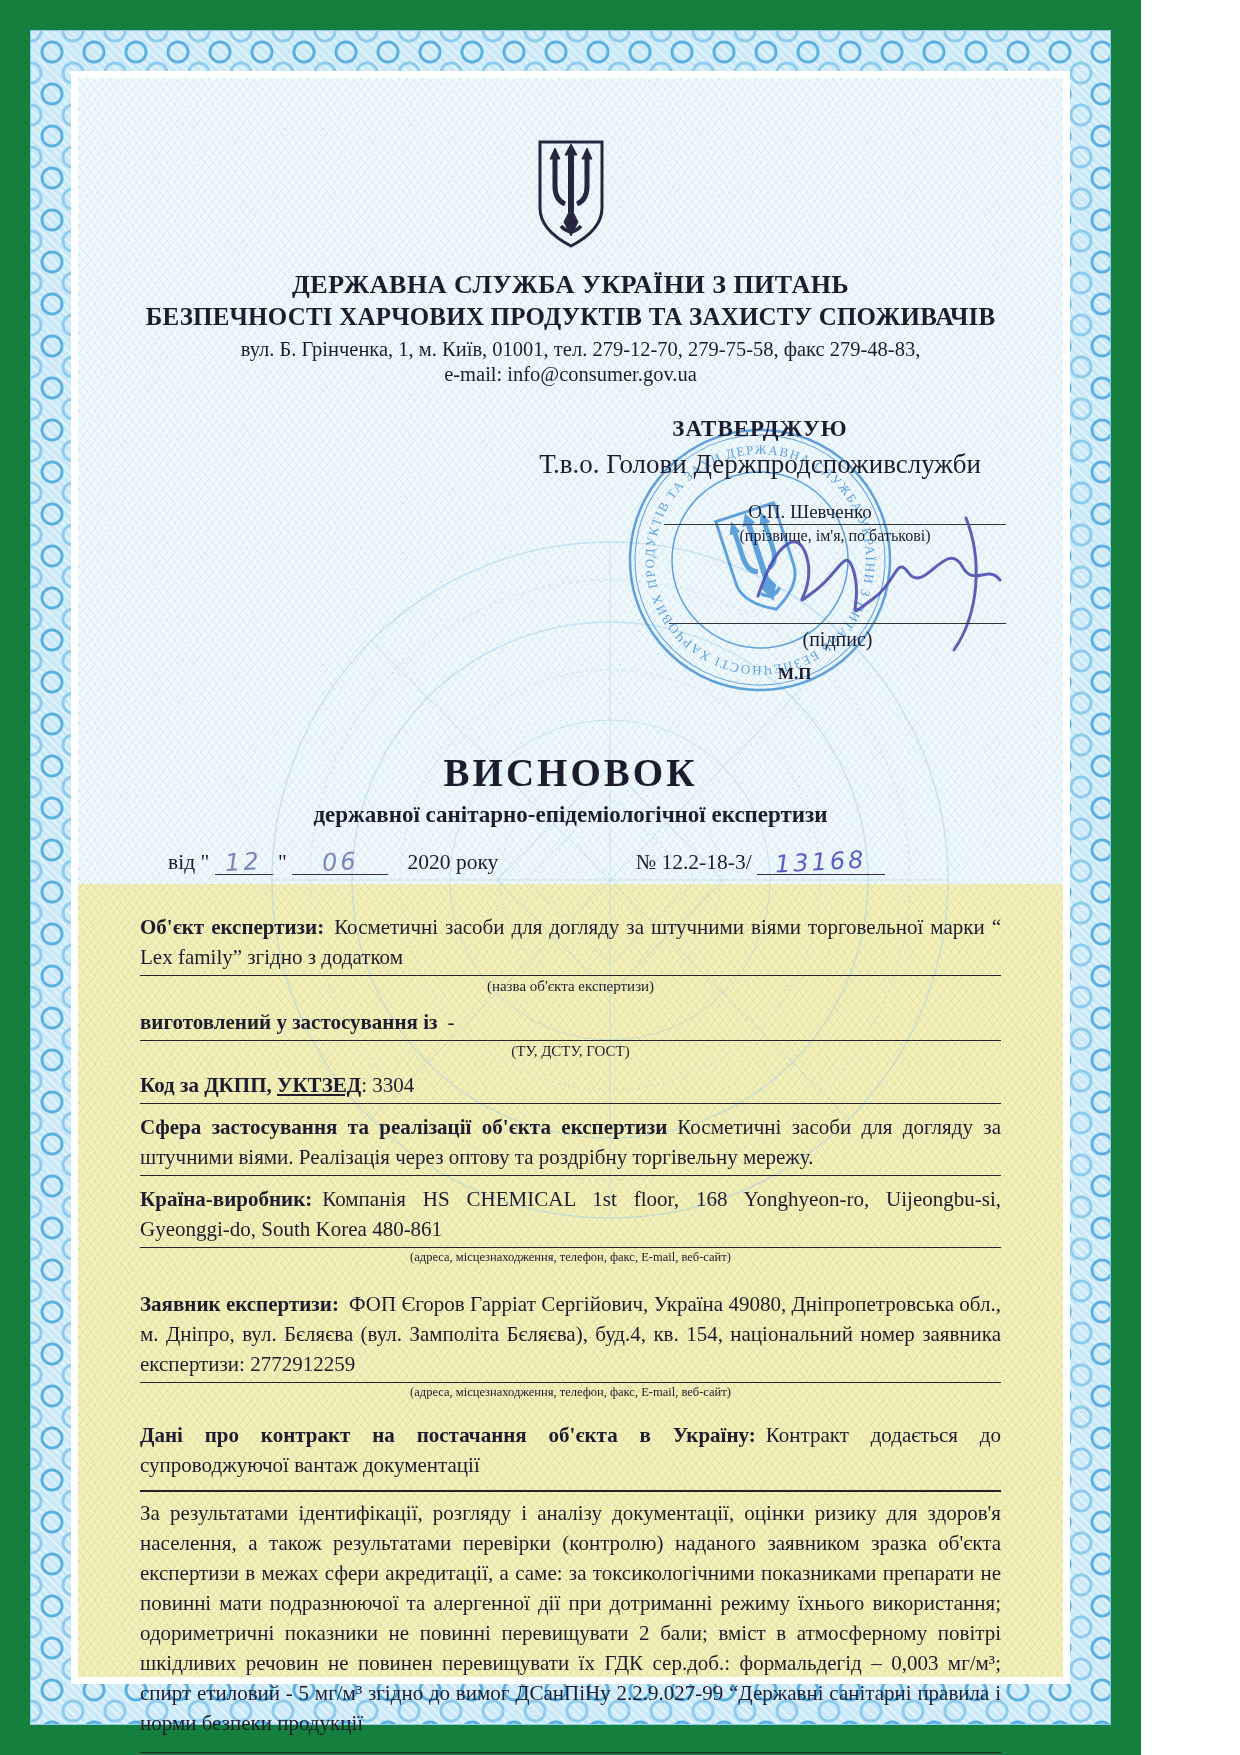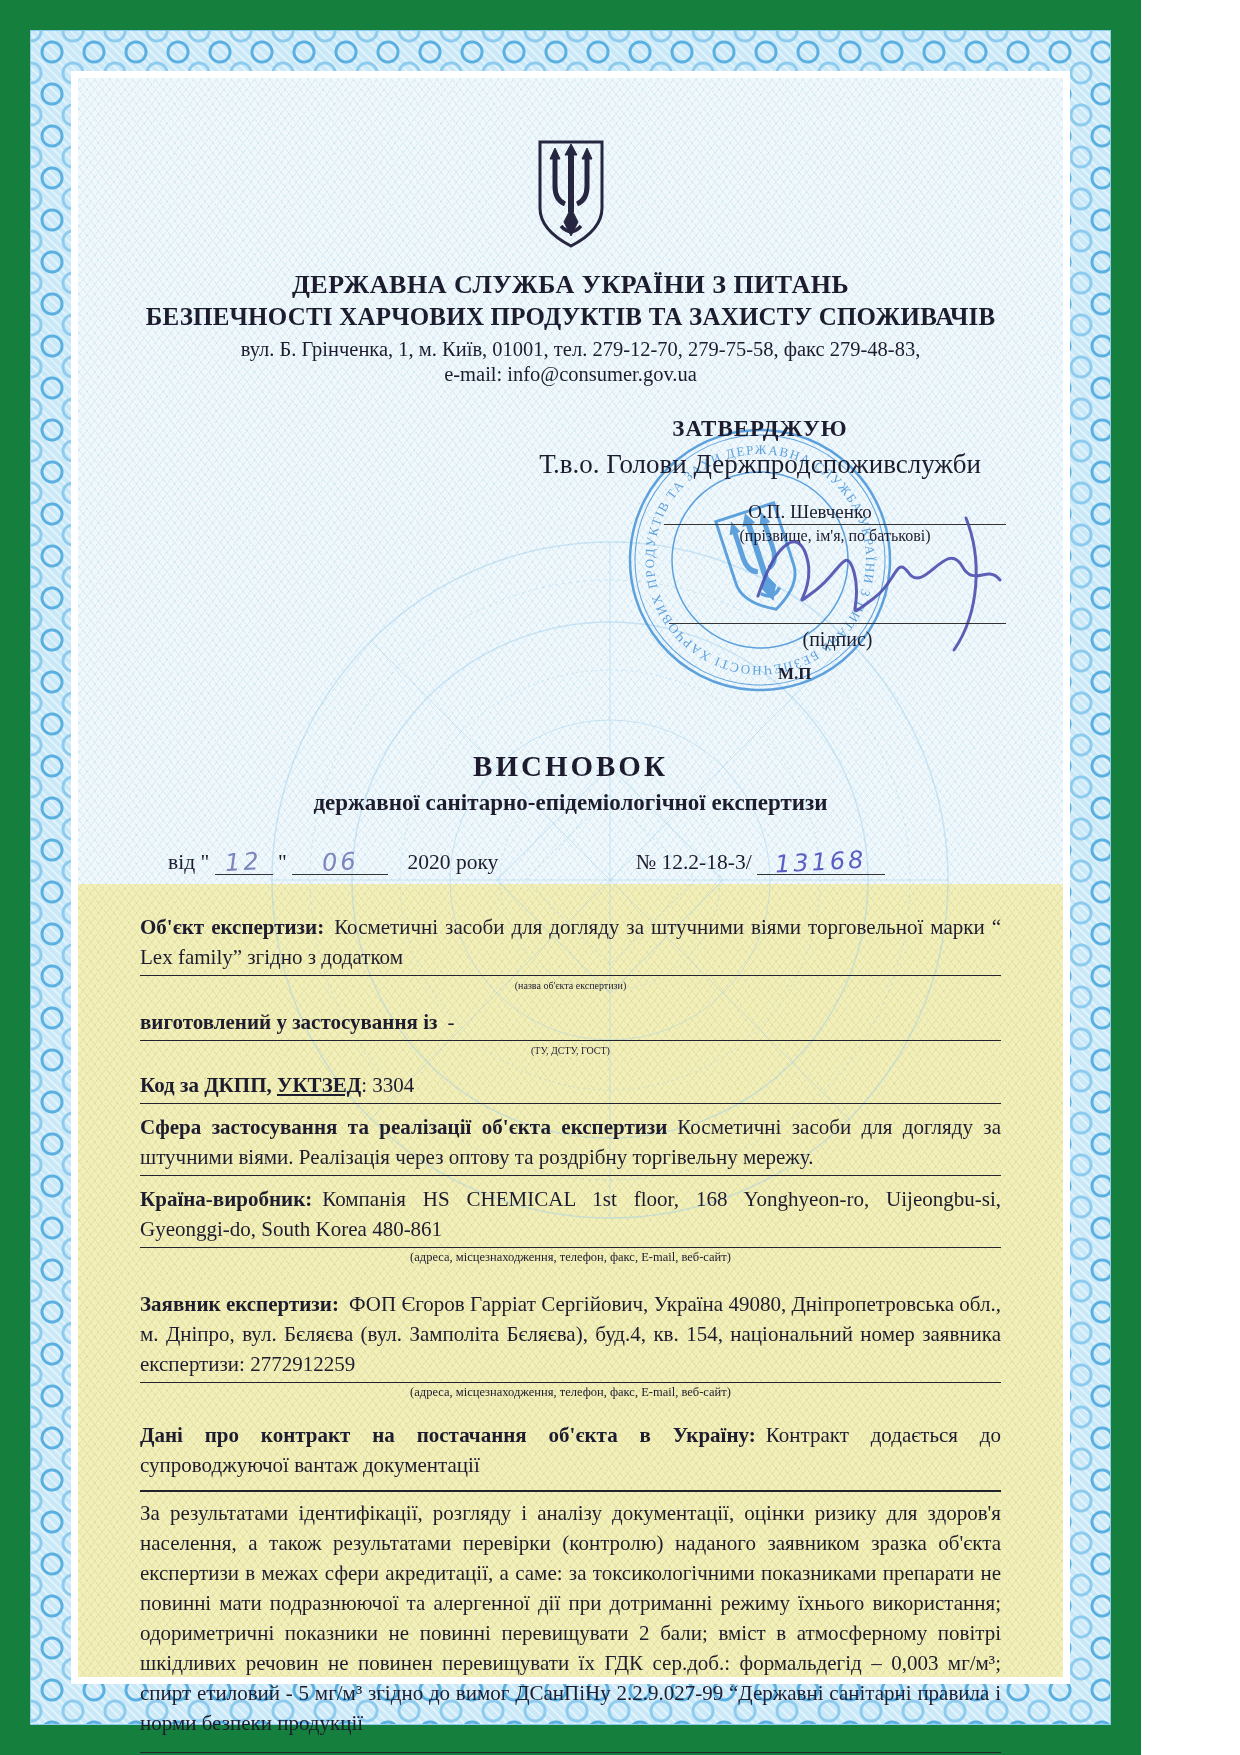"ВИСНОВОК" .vys .t1 { font-size: 29px -> 39px }
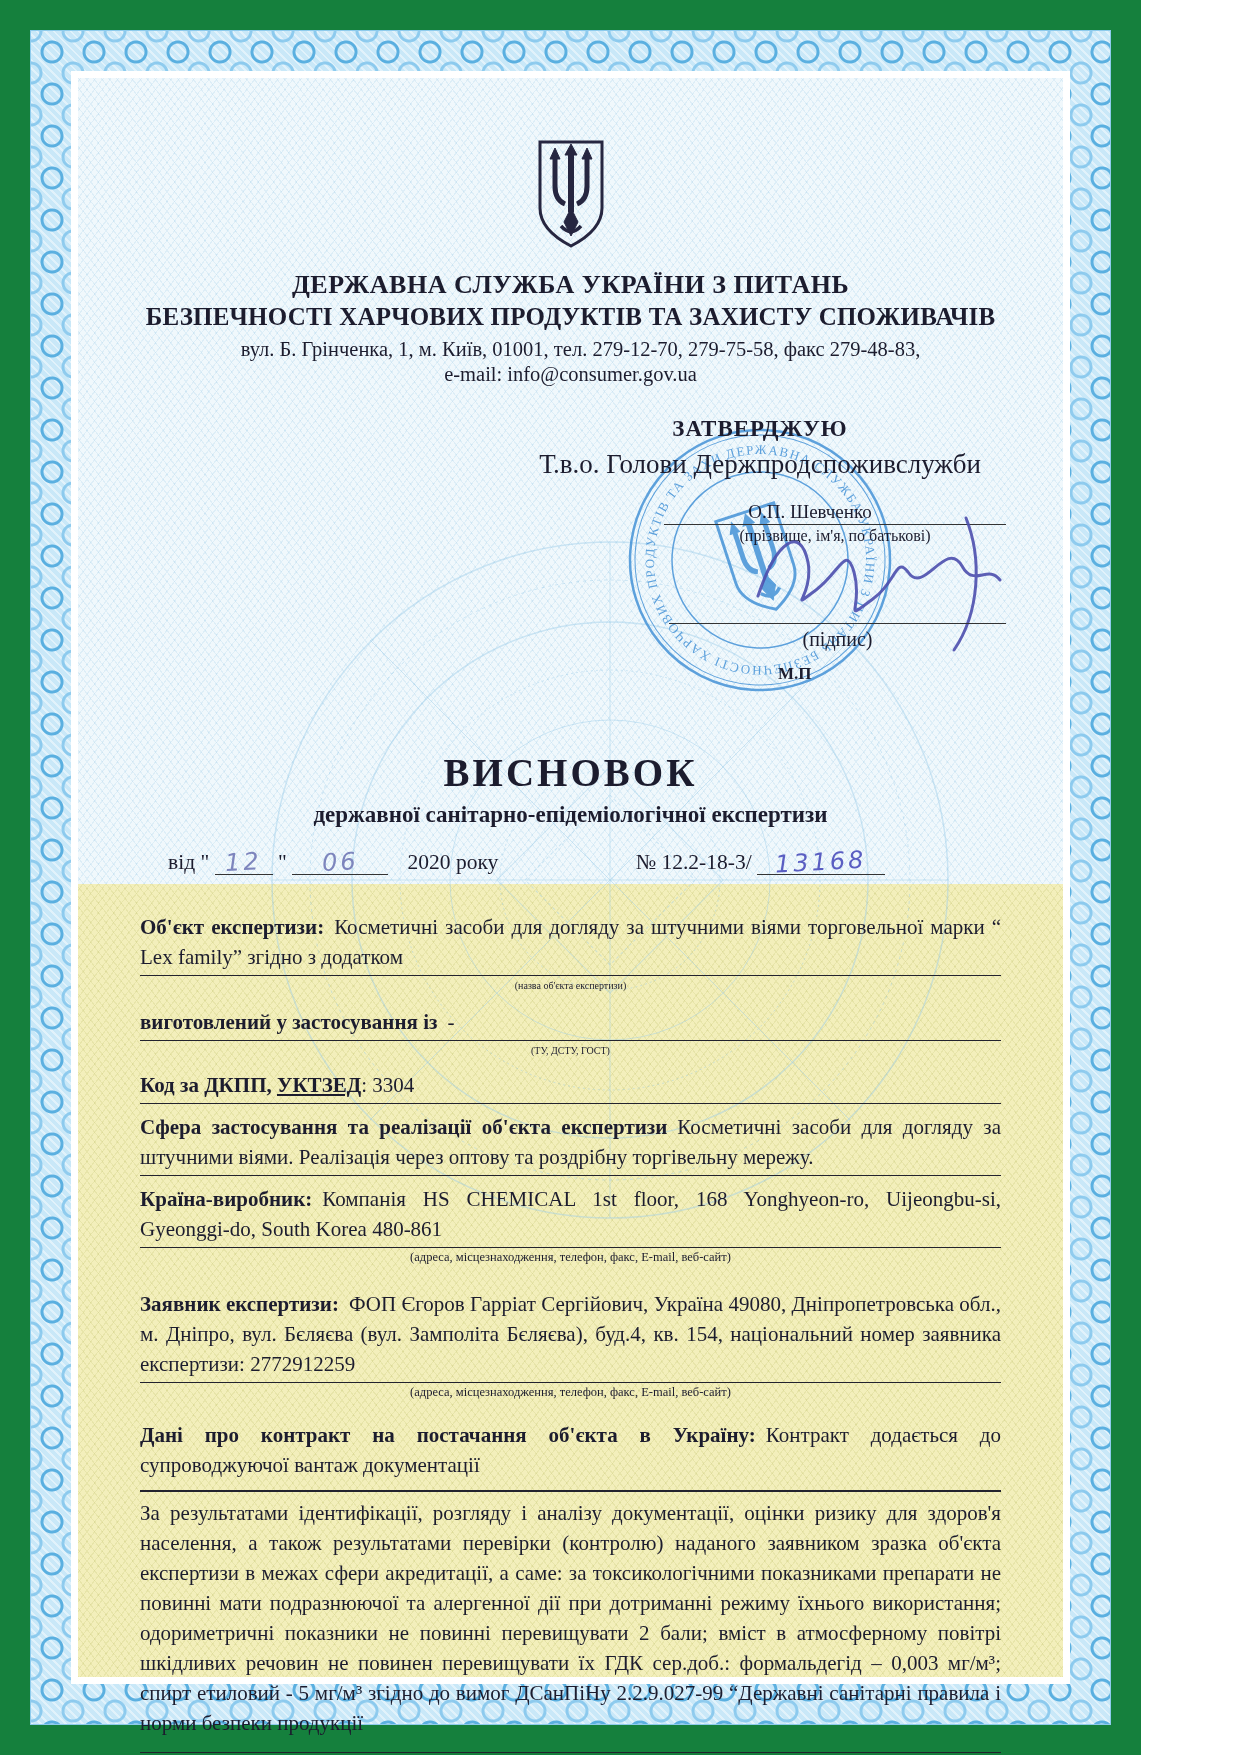"(назва об'єкта експертизи)" .cap { font-size: 10px -> 15px }
